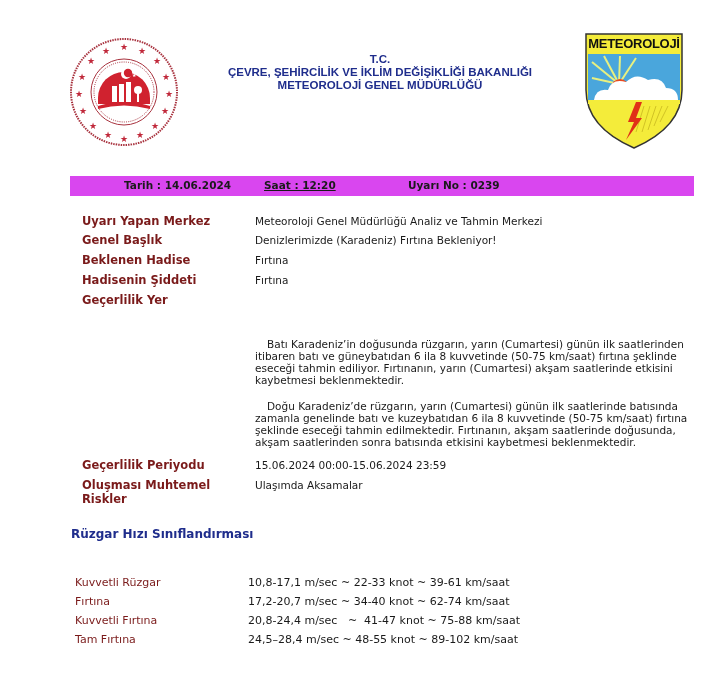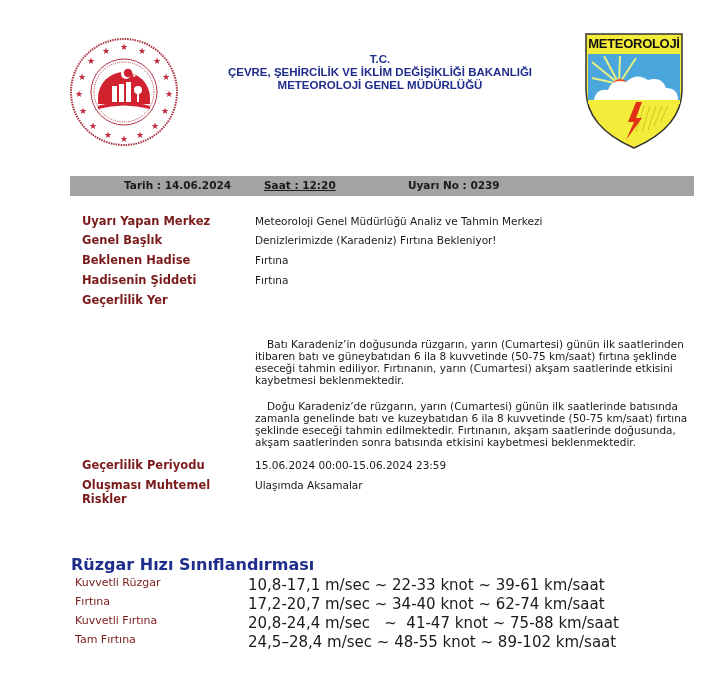"Tarih : 14.06.2024" .info-bar { background: #a3a3a3 -> #d946ef }
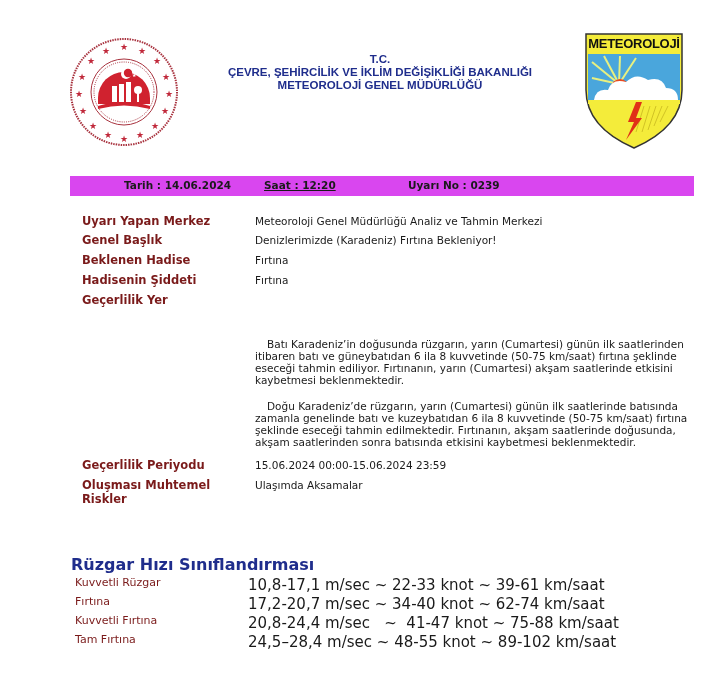"Rüzgar Hızı Sınıflandırması" .wind-title { font-size: 16px -> 12px; top: 555px -> 527px }
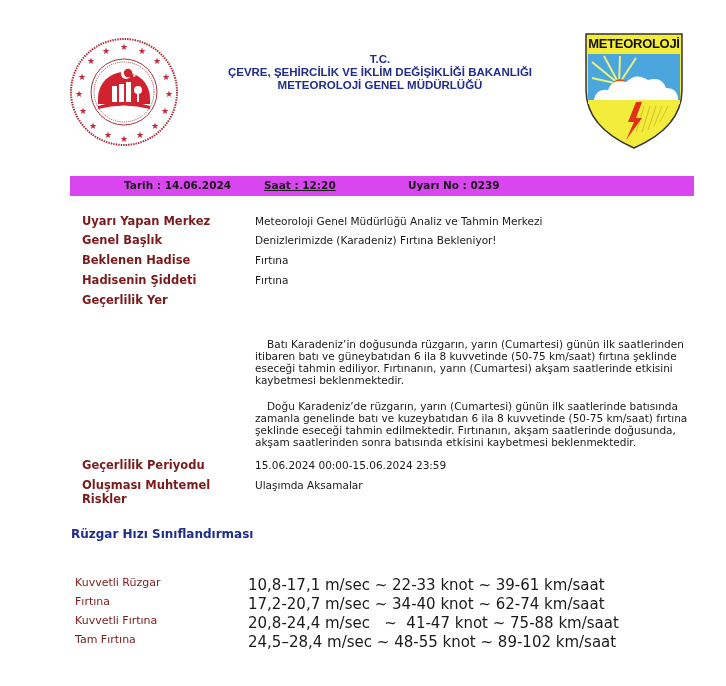"10,8-17,1 m/sec ~ 22-33 knot" .wind-range { font-size: 15px -> 11px }
